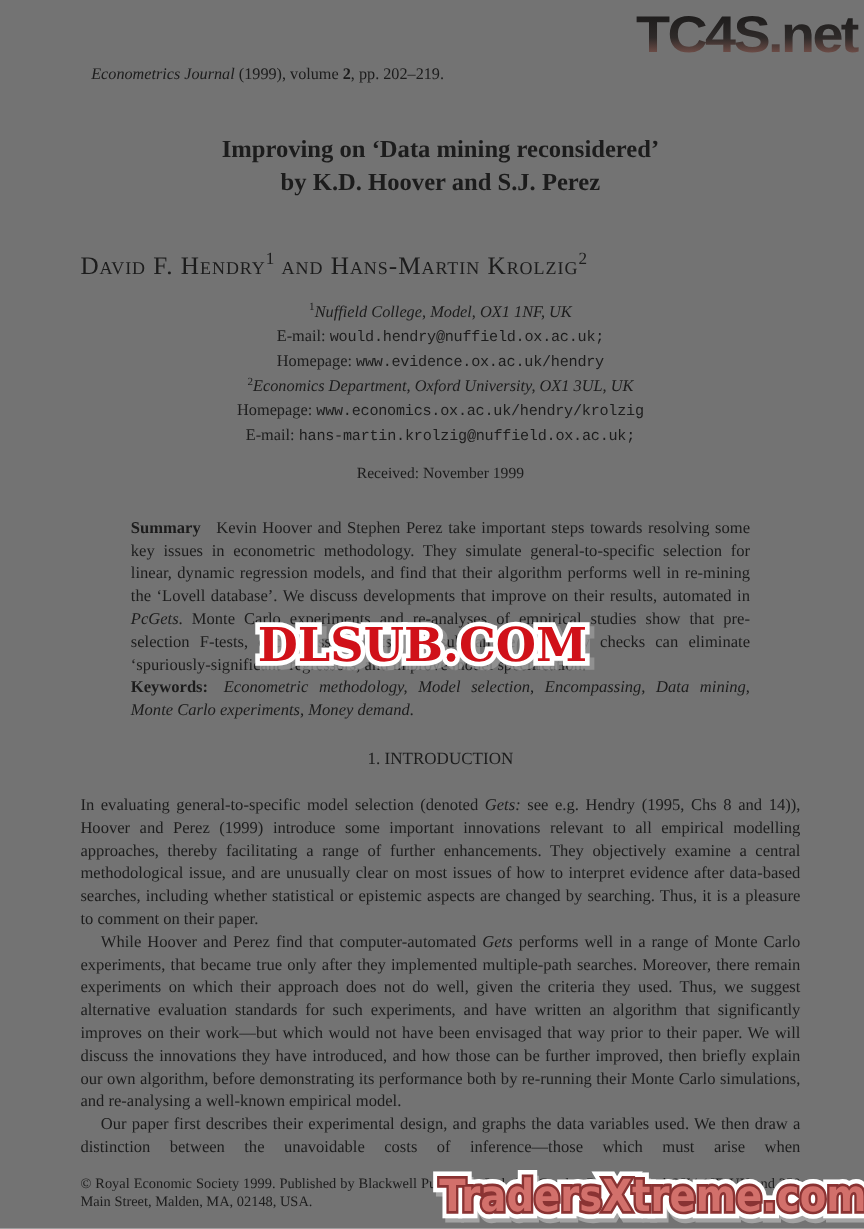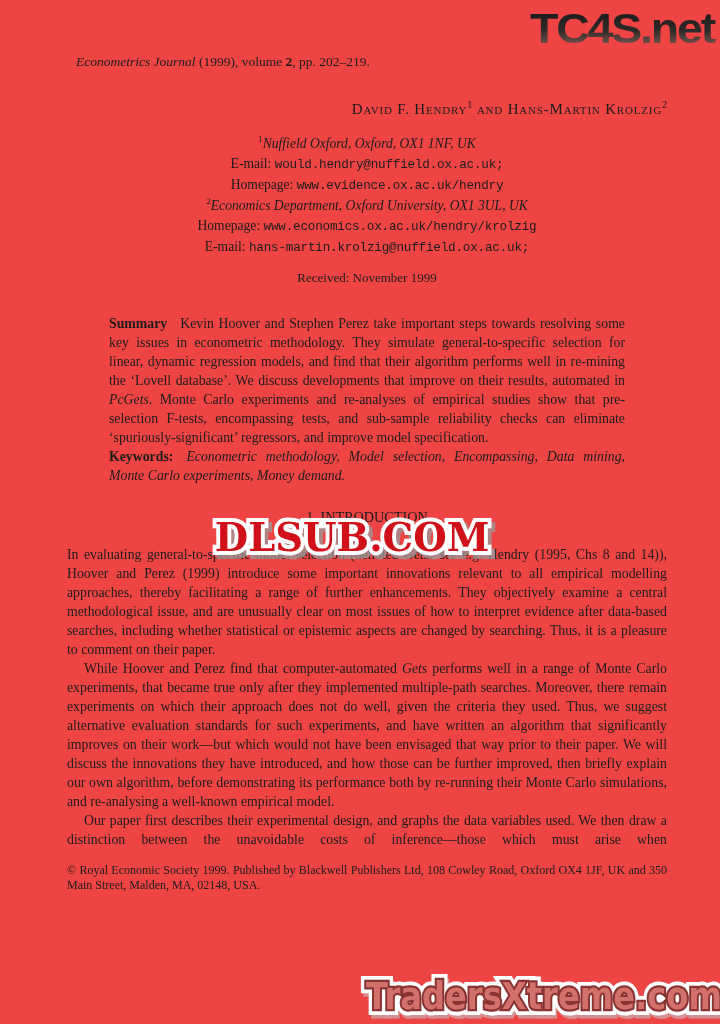"TC4S.net" .page { background: #ef4444 -> #737373 }
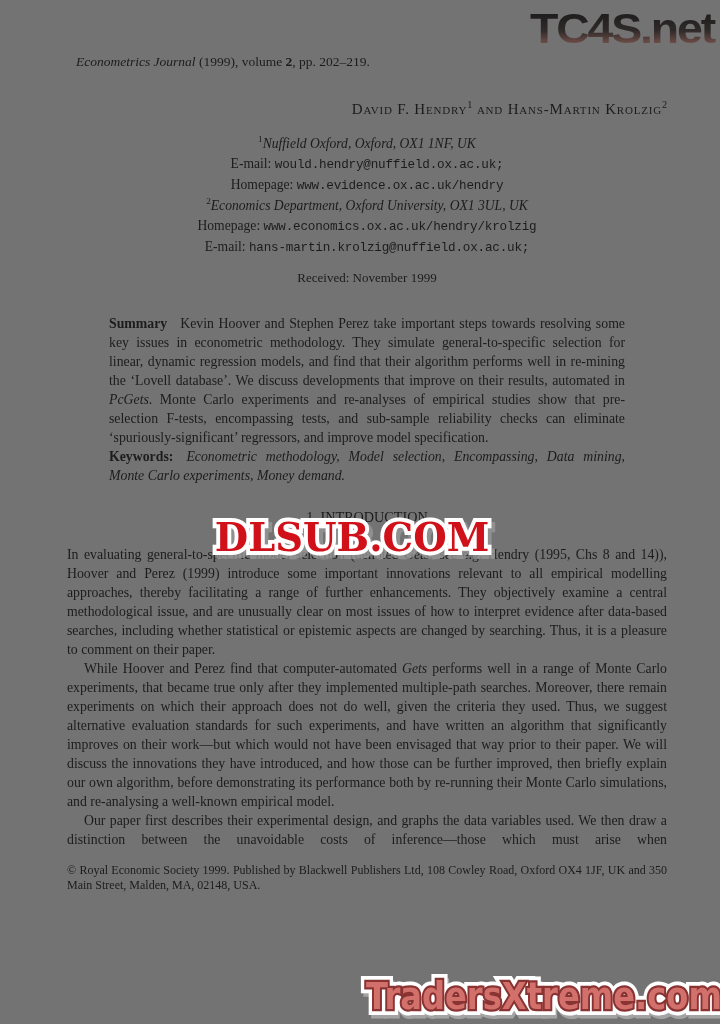"Improving on ‘Data mining reconsidered’" div.title { html: none -> <div> <div>Improving on ‘Data mining reconsidered’</div> <div>by K.D. Hoover and S.J. Perez</div> </div> }
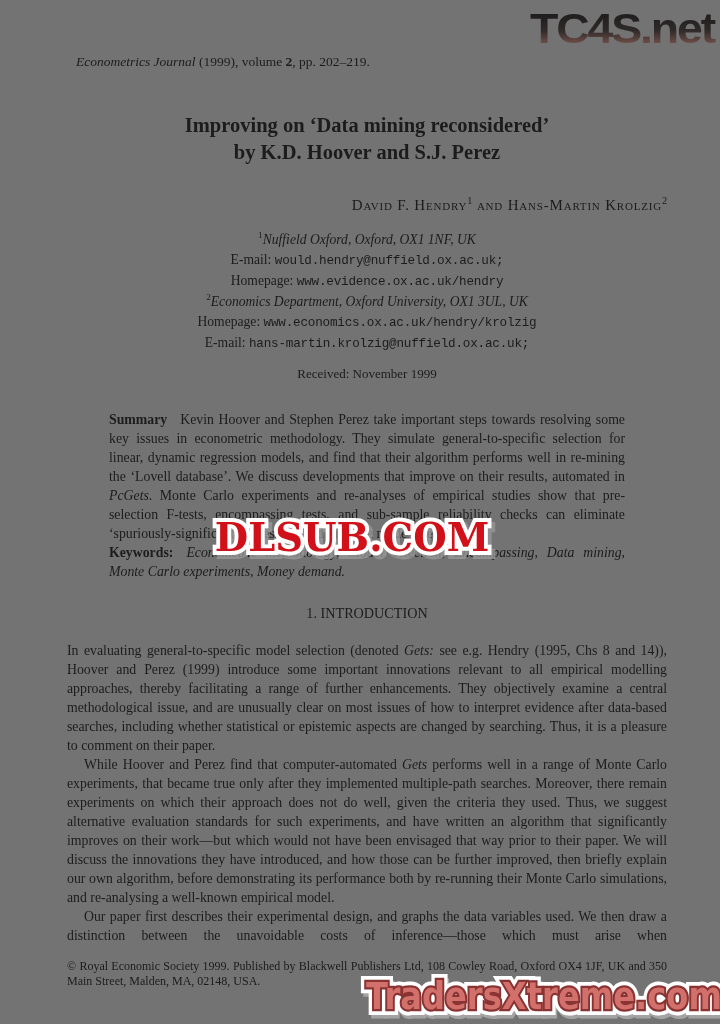"David F. Hendry1 and Hans-Martin" .authors { font-size: 15px -> 21px; margin-top: 31px -> 43px; text-align: right -> left }
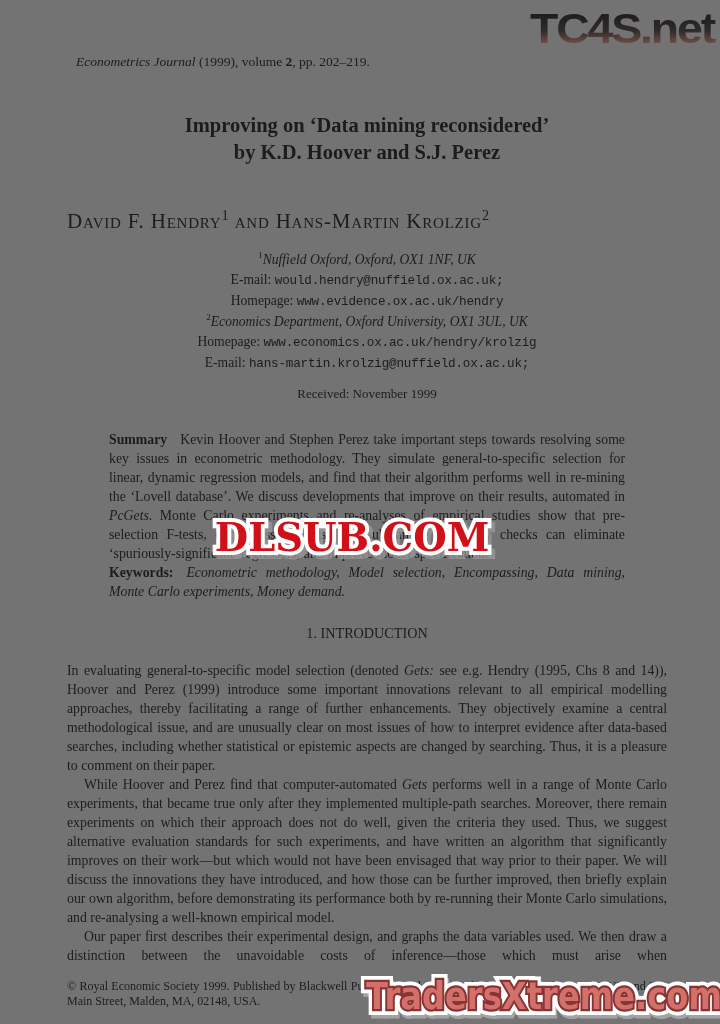"Nuffield Oxford, Oxford, OX1 1NF," span.it { text: Oxford, Oxford -> College, Model }
